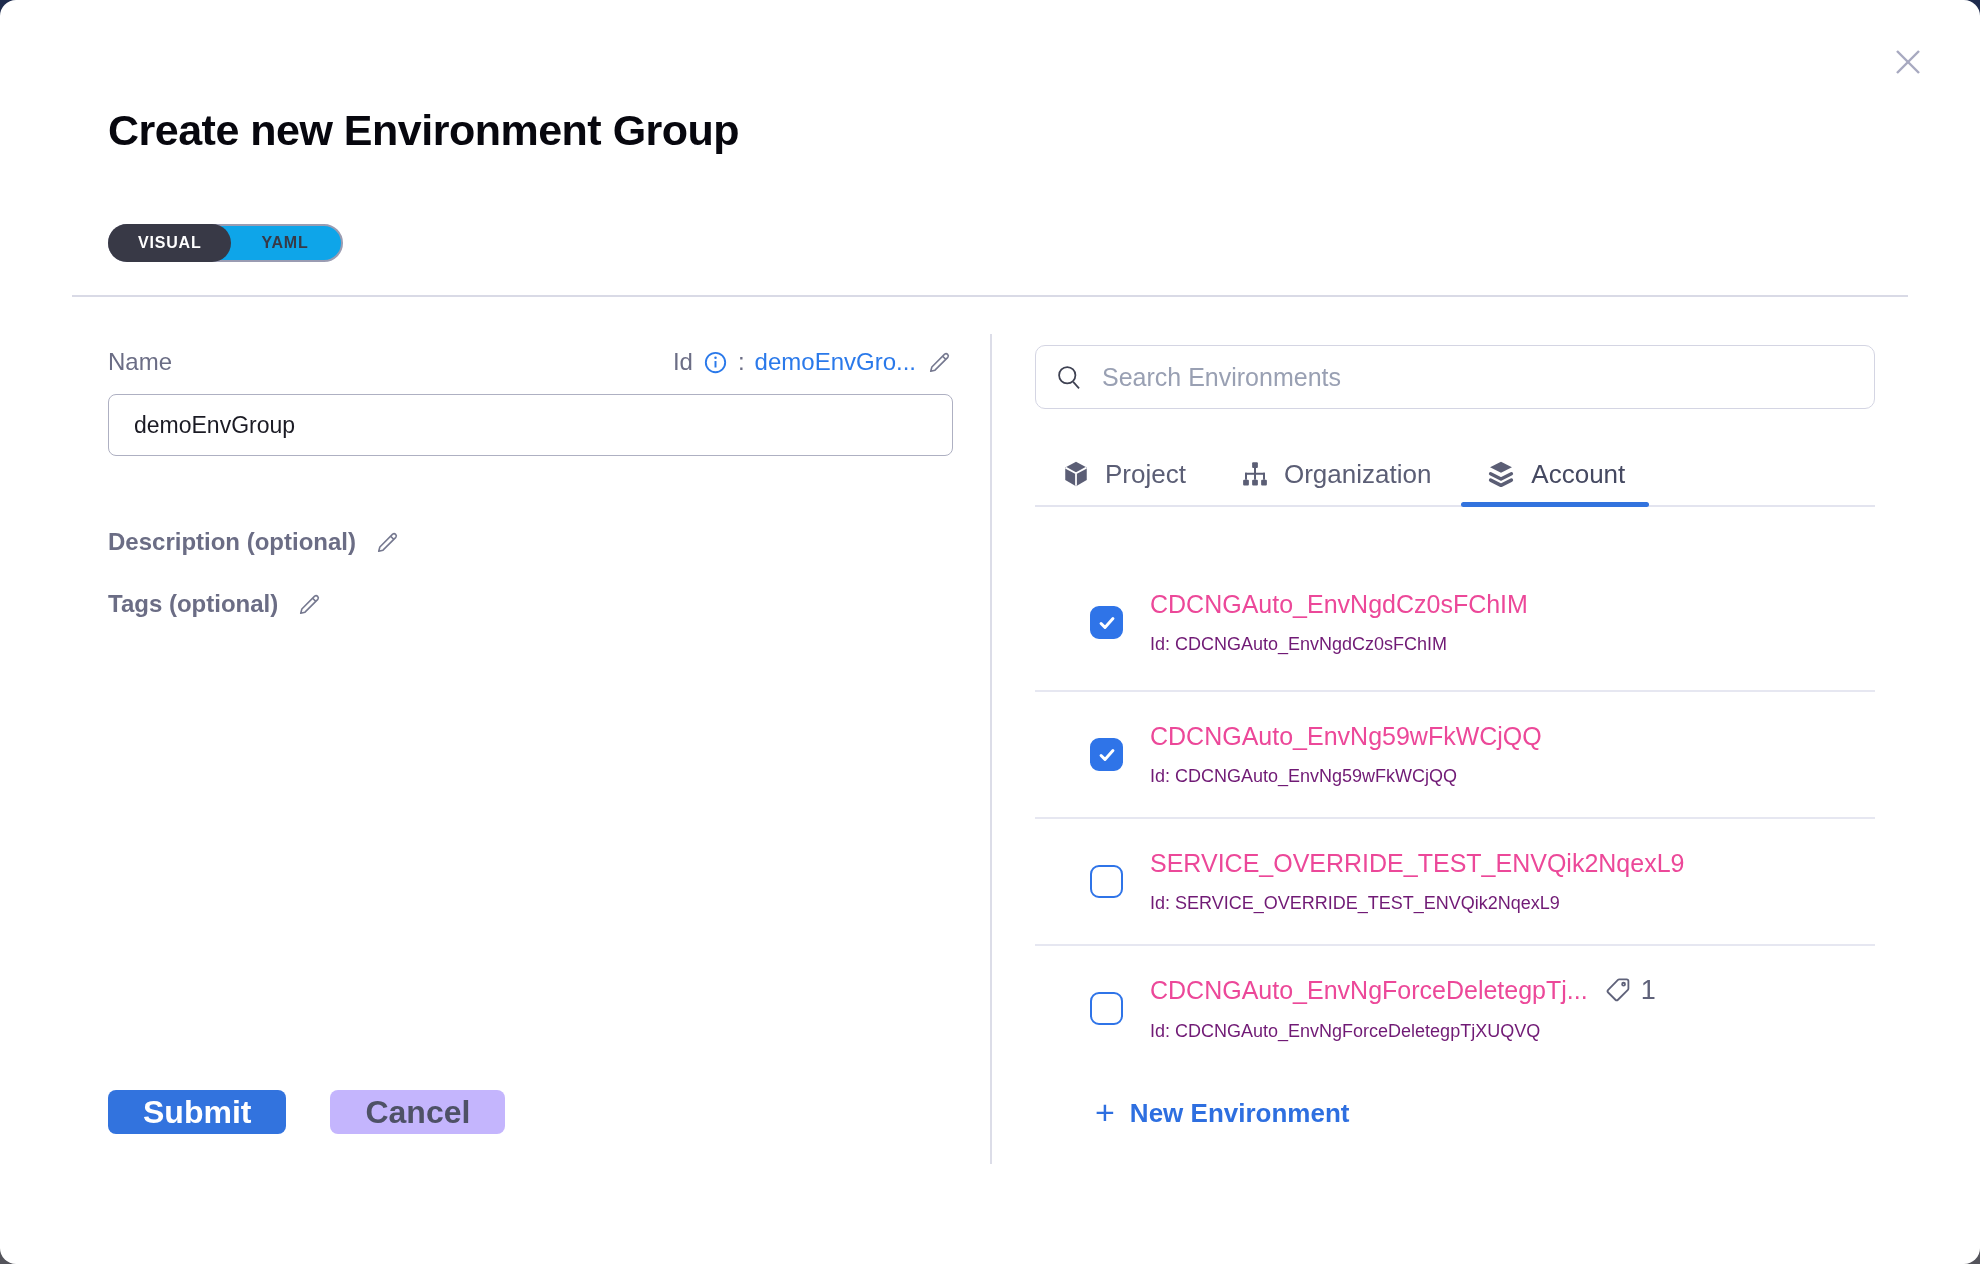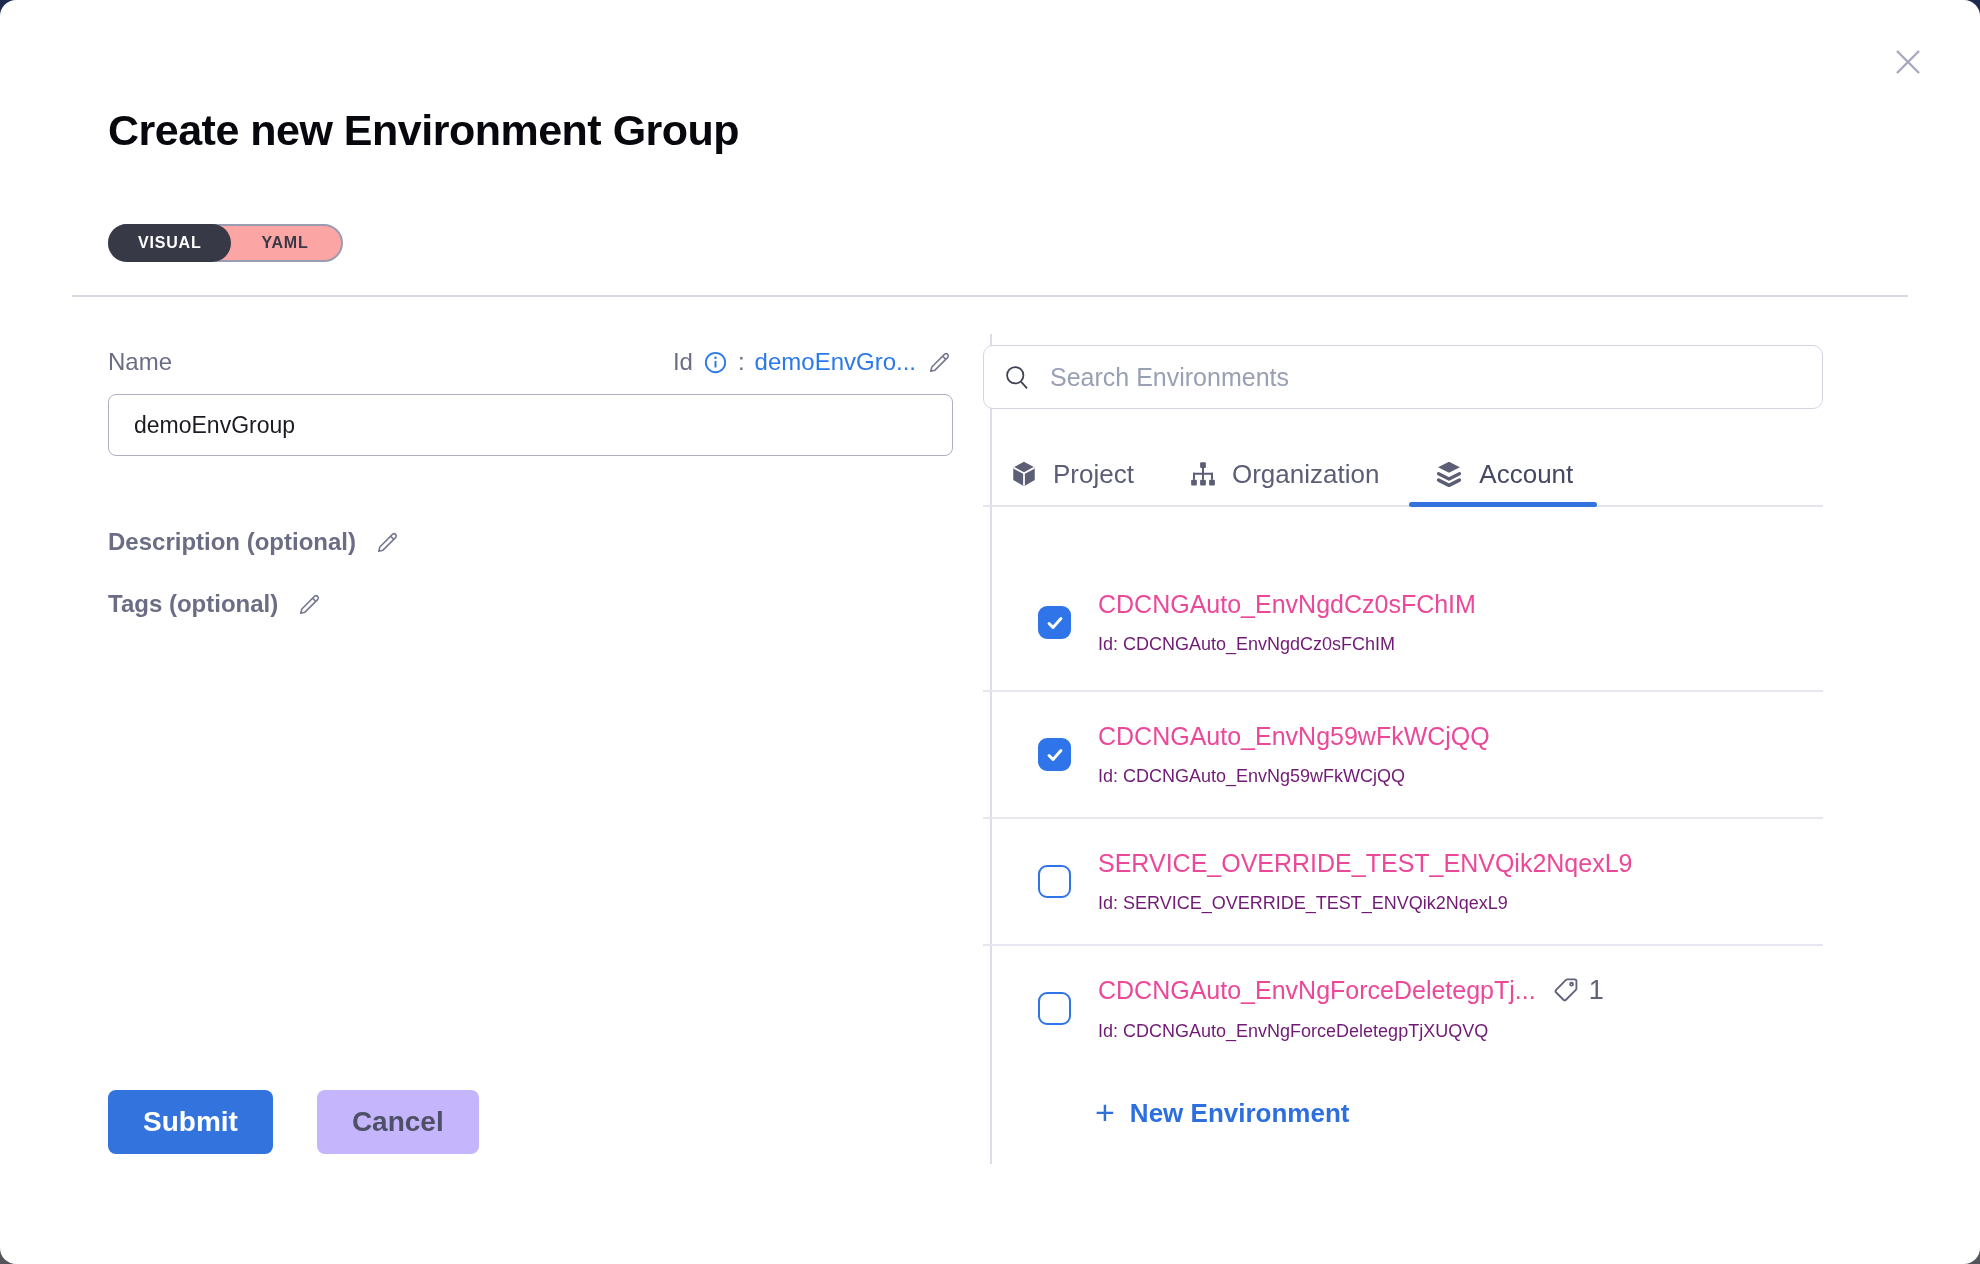"VISUAL" .mode-toggle { background: #fca5a5 -> #0ea5e9 }
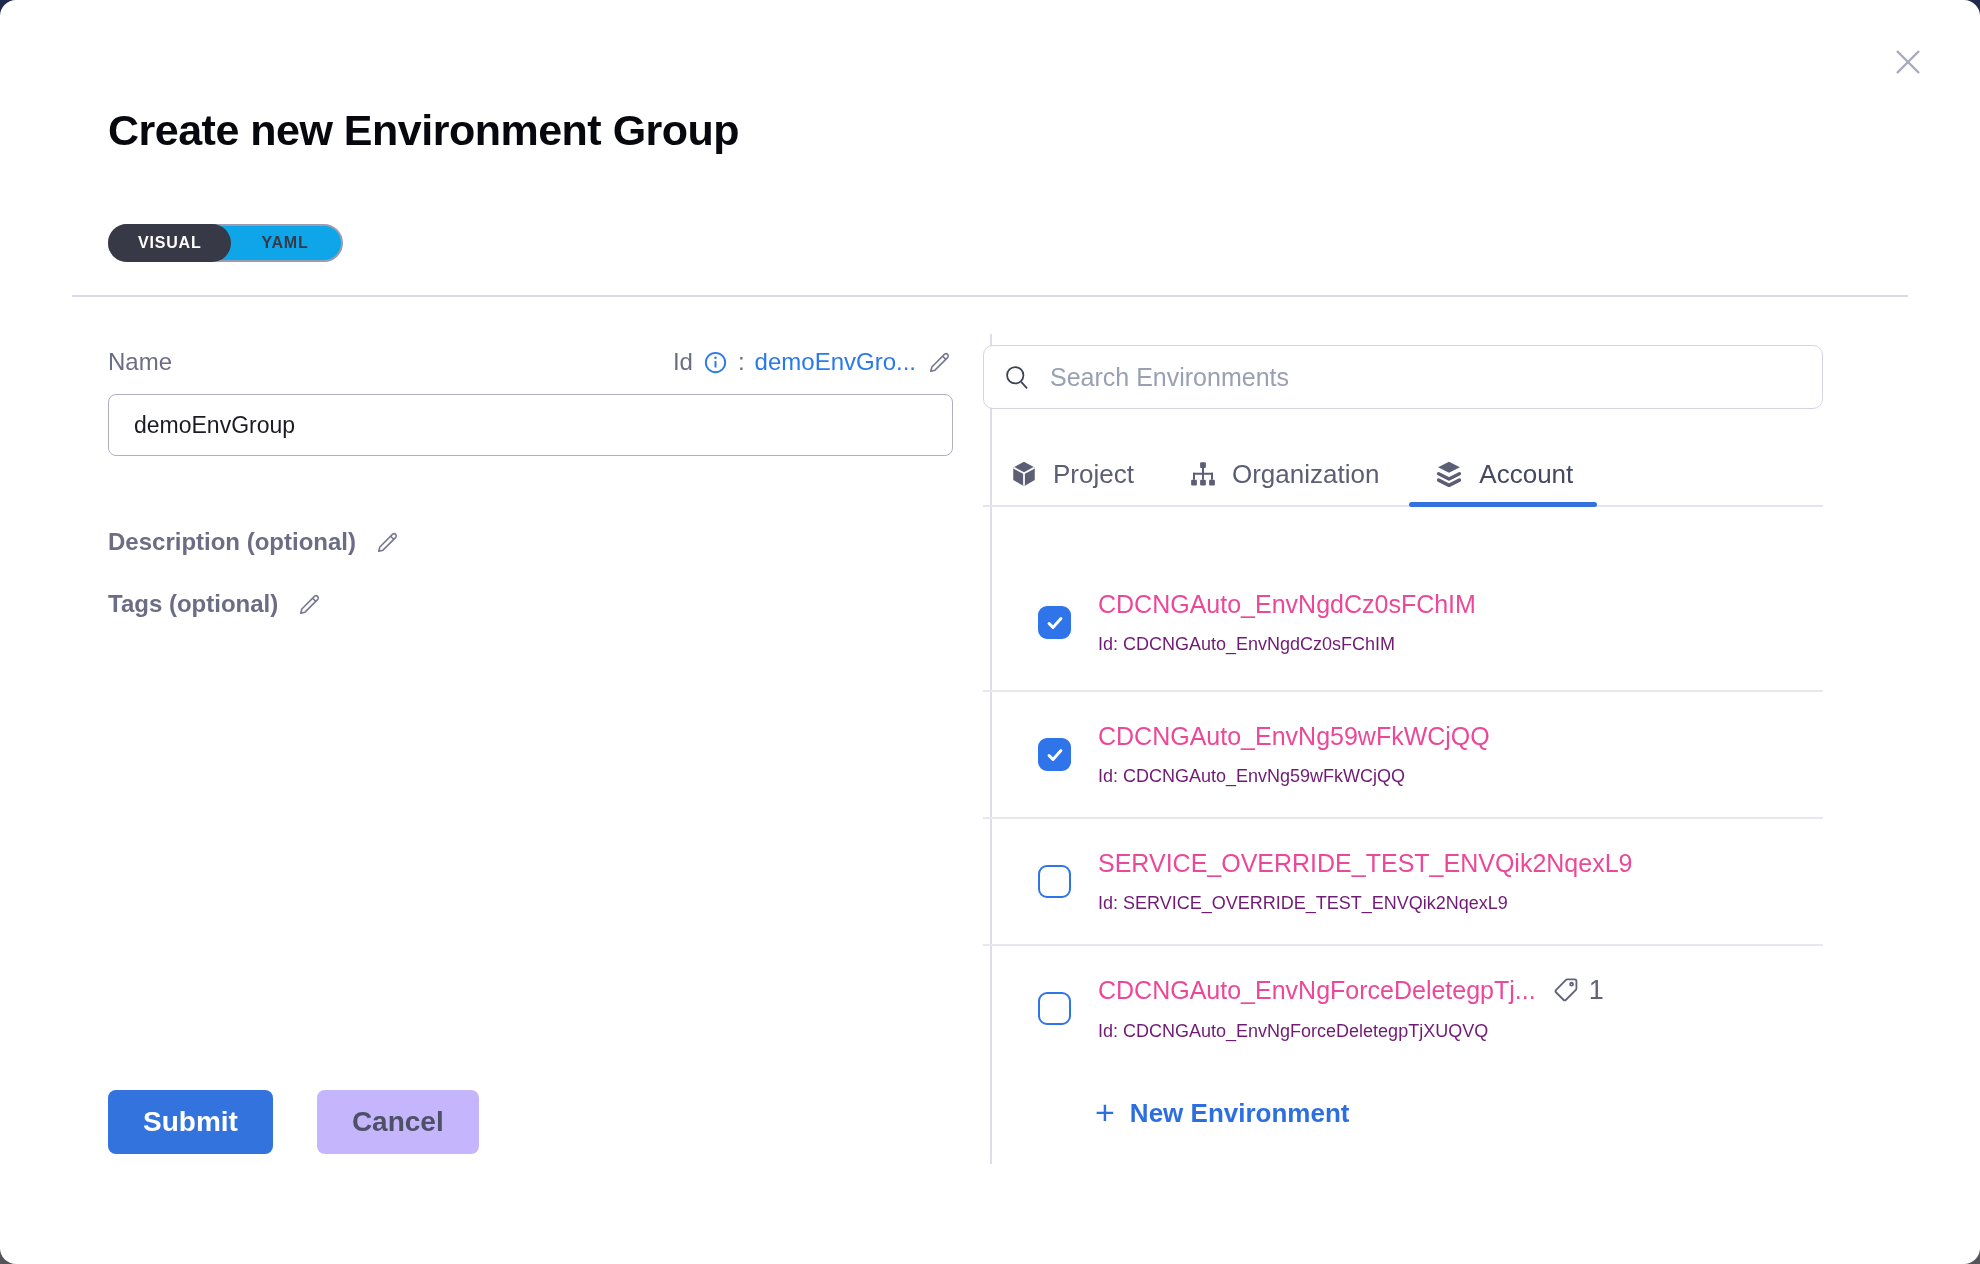"Search Environments" .right-pane { left: 983px -> 1035px }
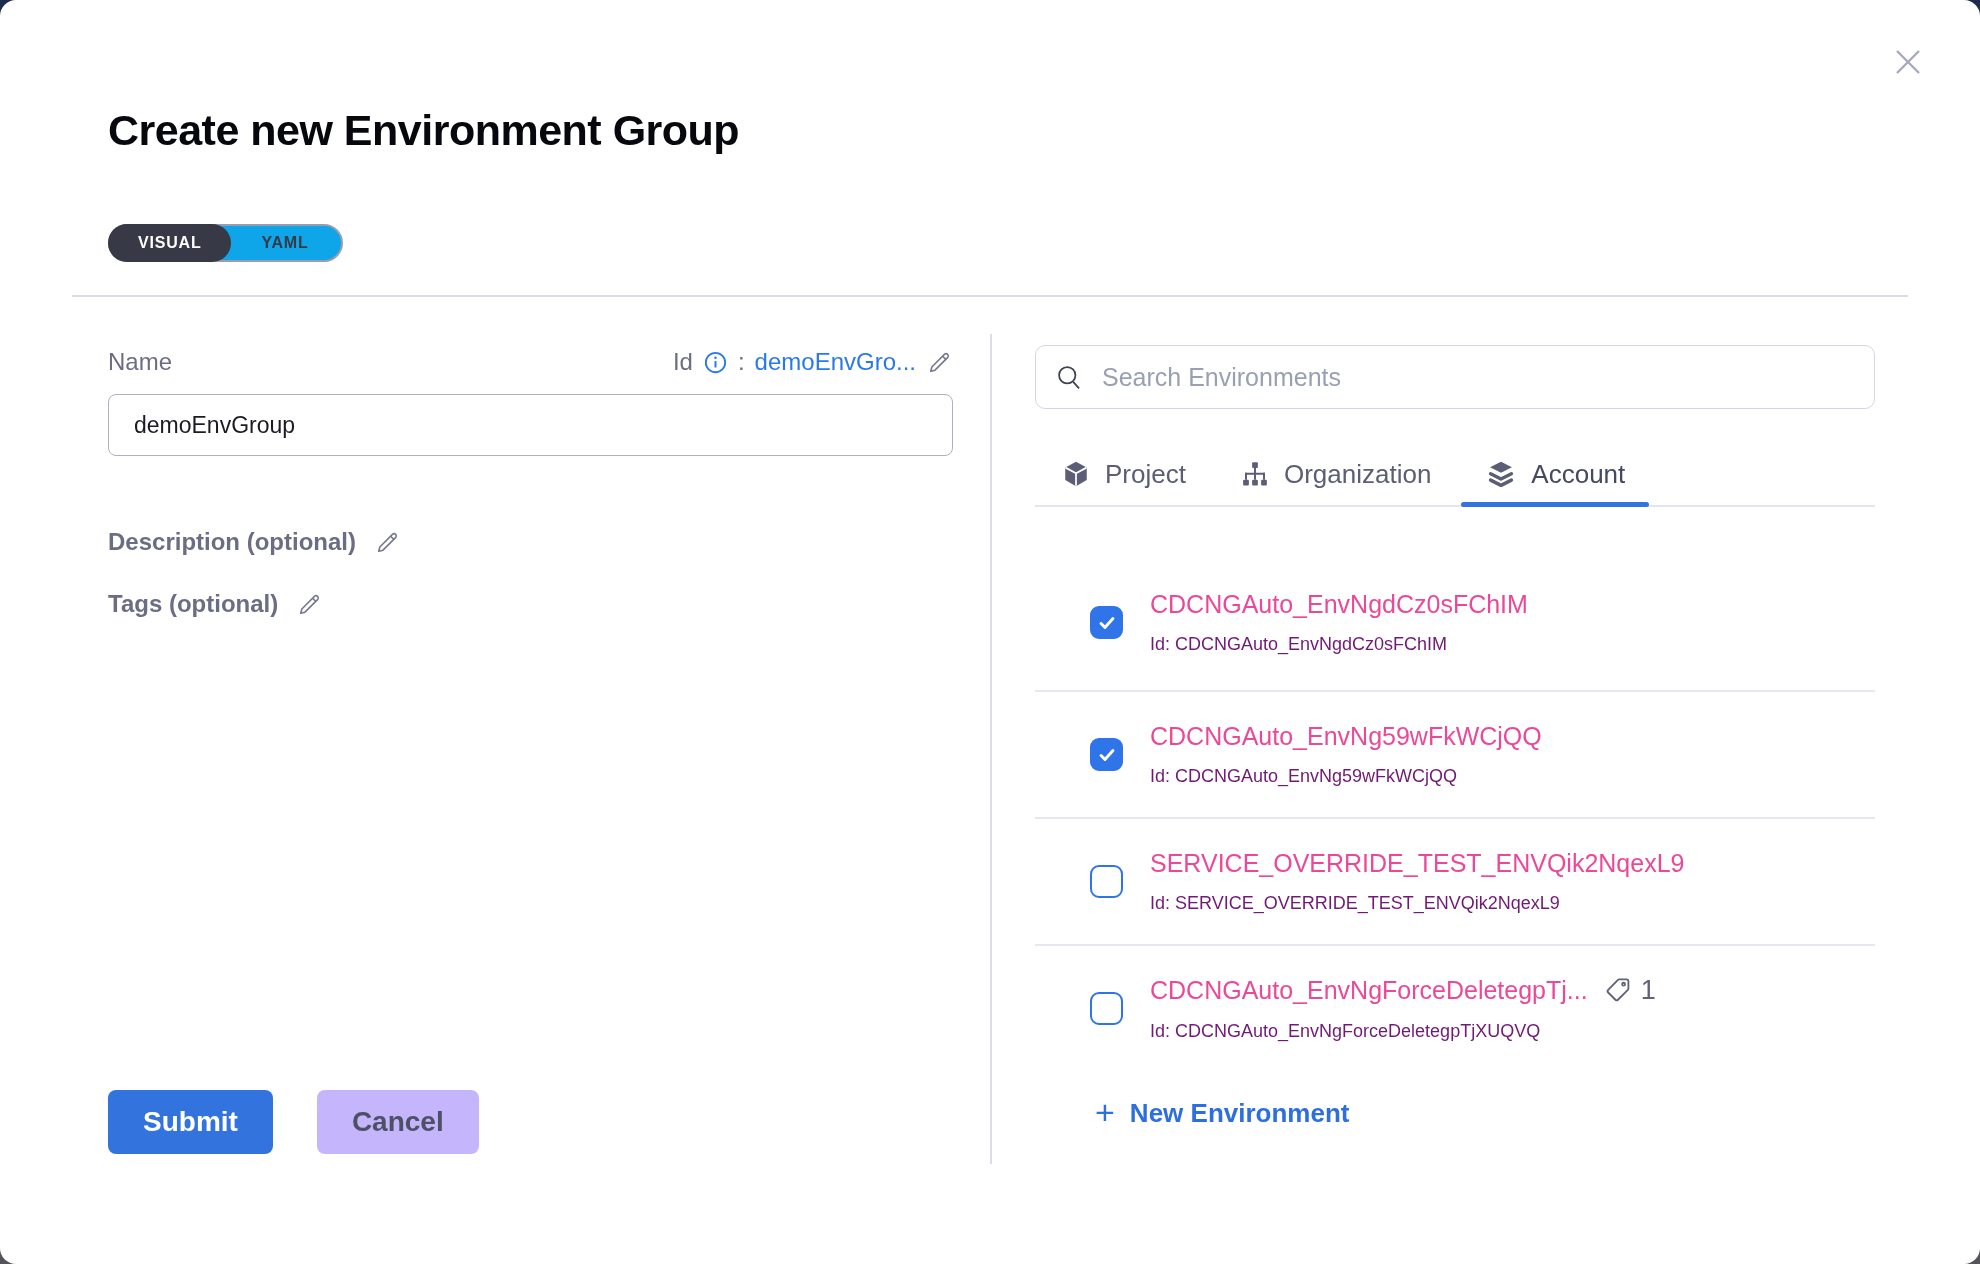"Submit" .btn { font-size: 28px -> 32px; height: 64px -> 44px }
